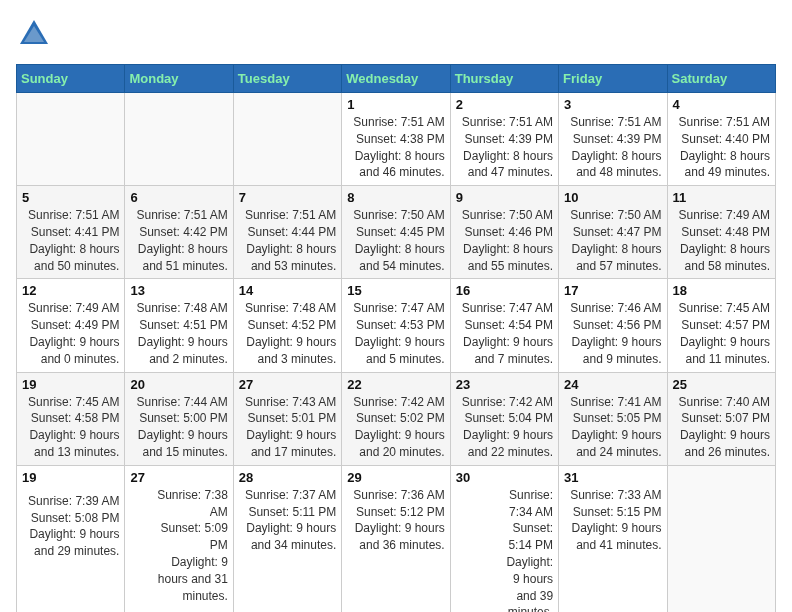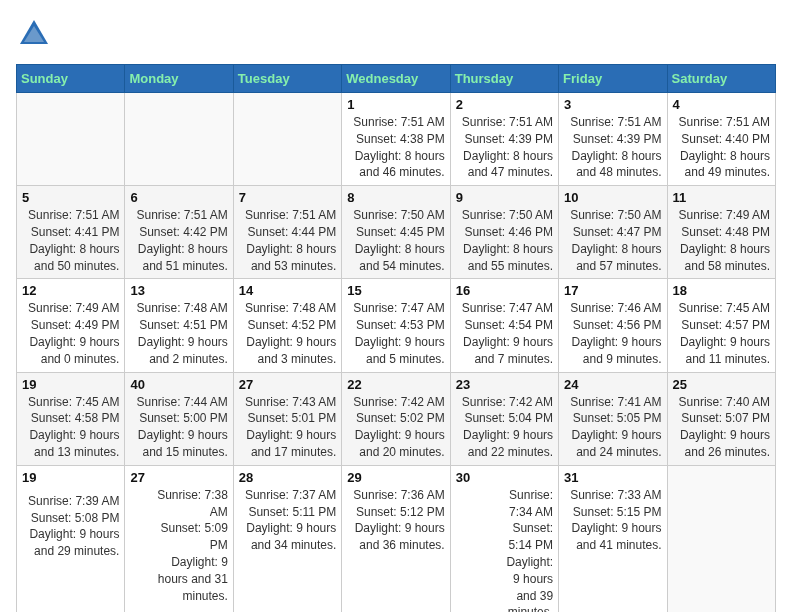"40" div.day-num { text: 40 -> 20 }
